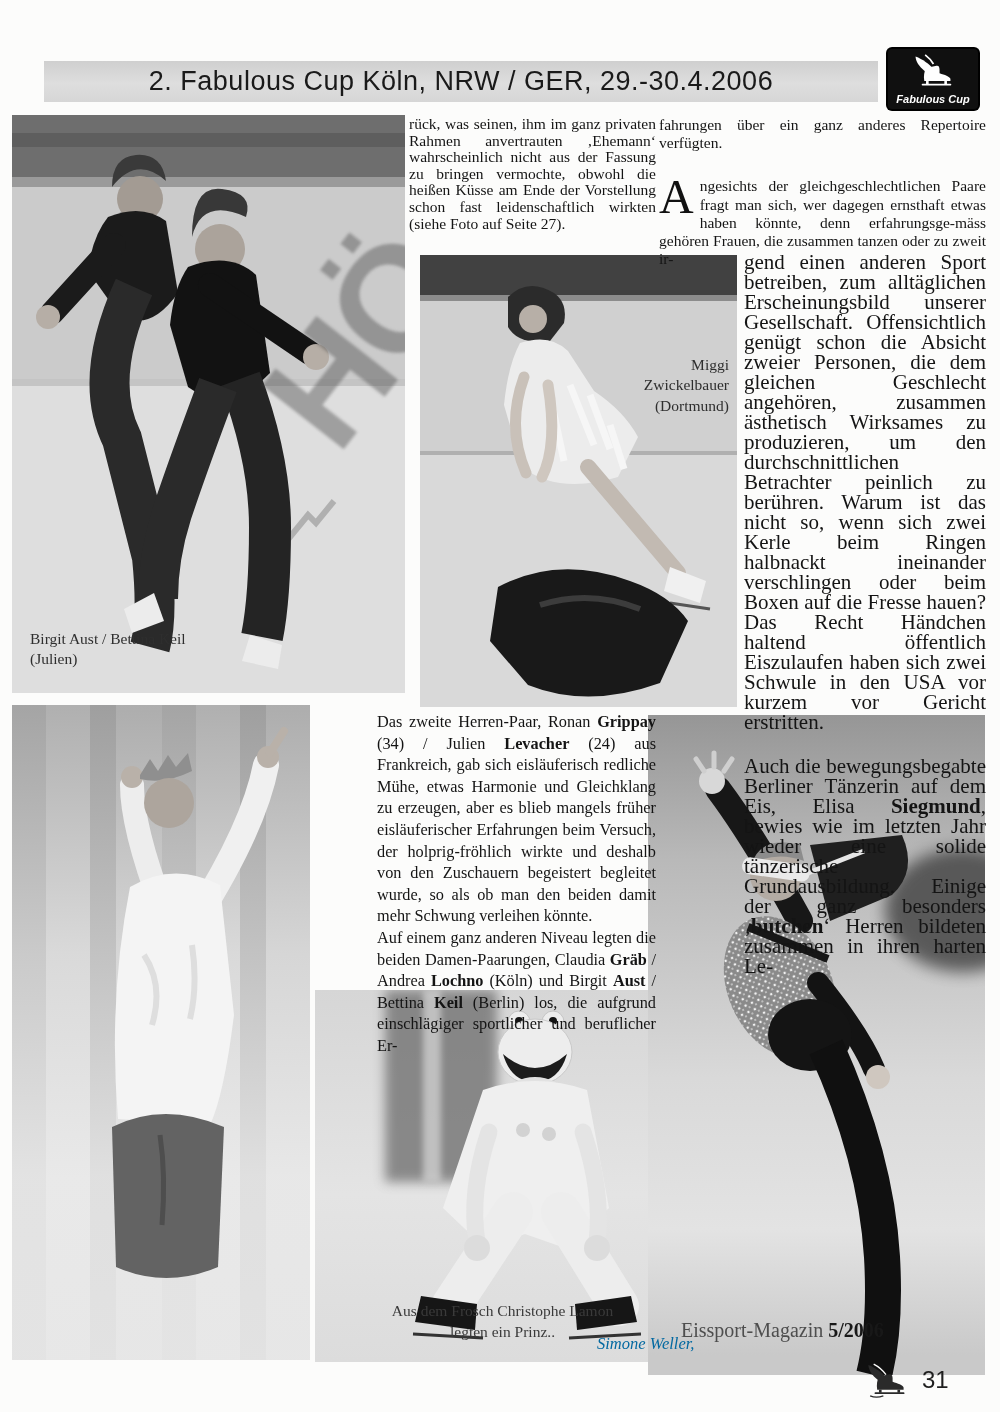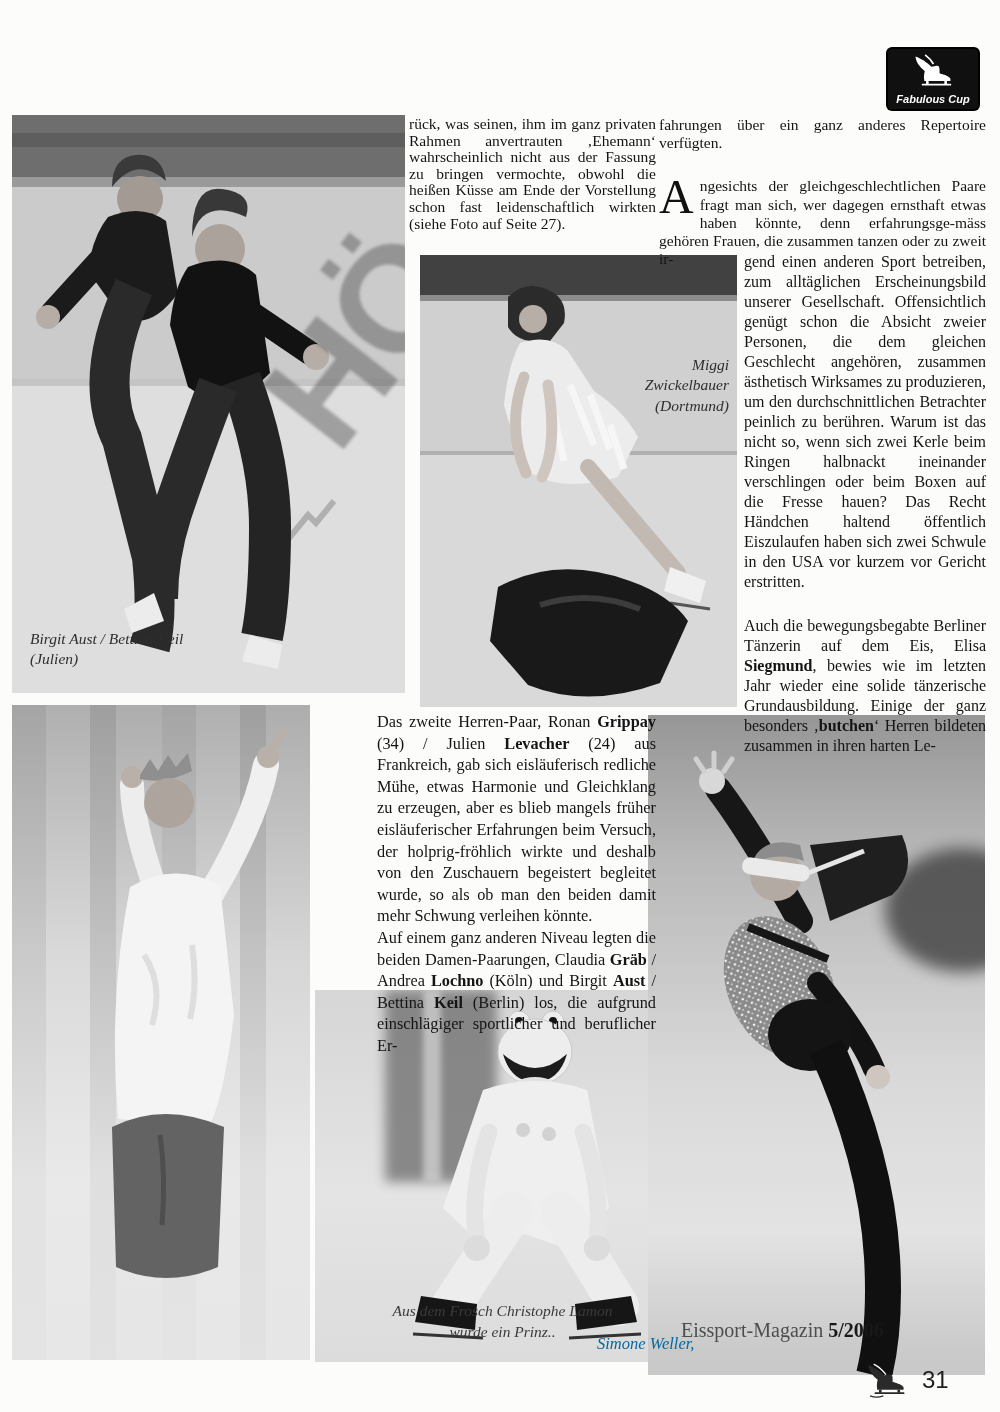"2. Fabulous Cup Köln, NRW" div { html: none -> <div> <span>2. Fabulous Cup Köln, NRW / GER, 29.-30.4.2006</span> </div> }
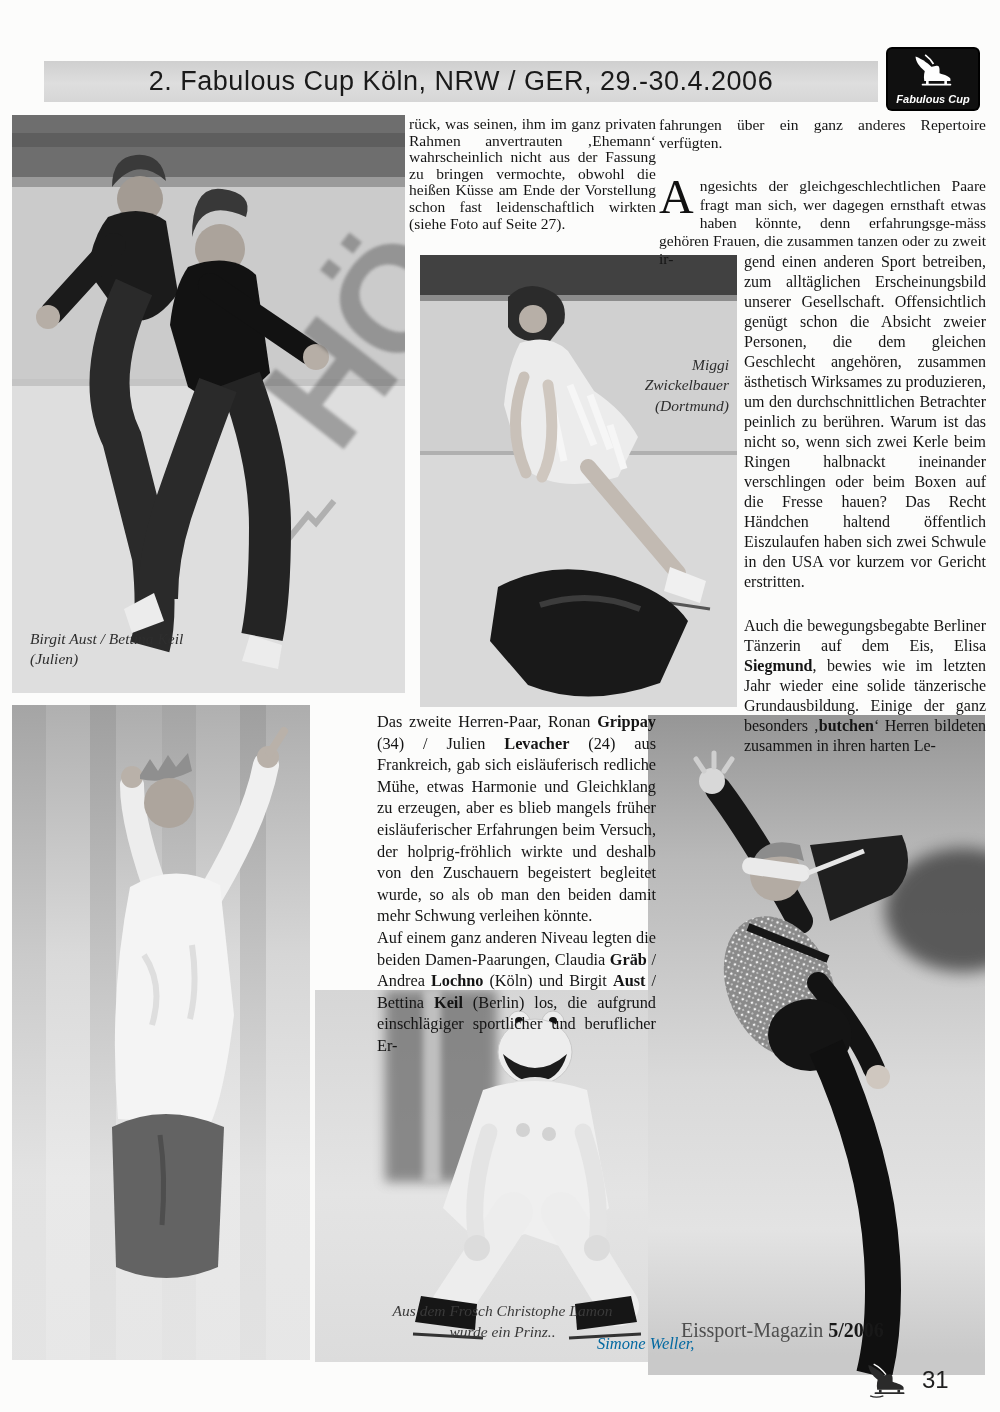"gend einen anderen Sport betreiben," #col-right-narrow { font-size: 16px -> 21px }
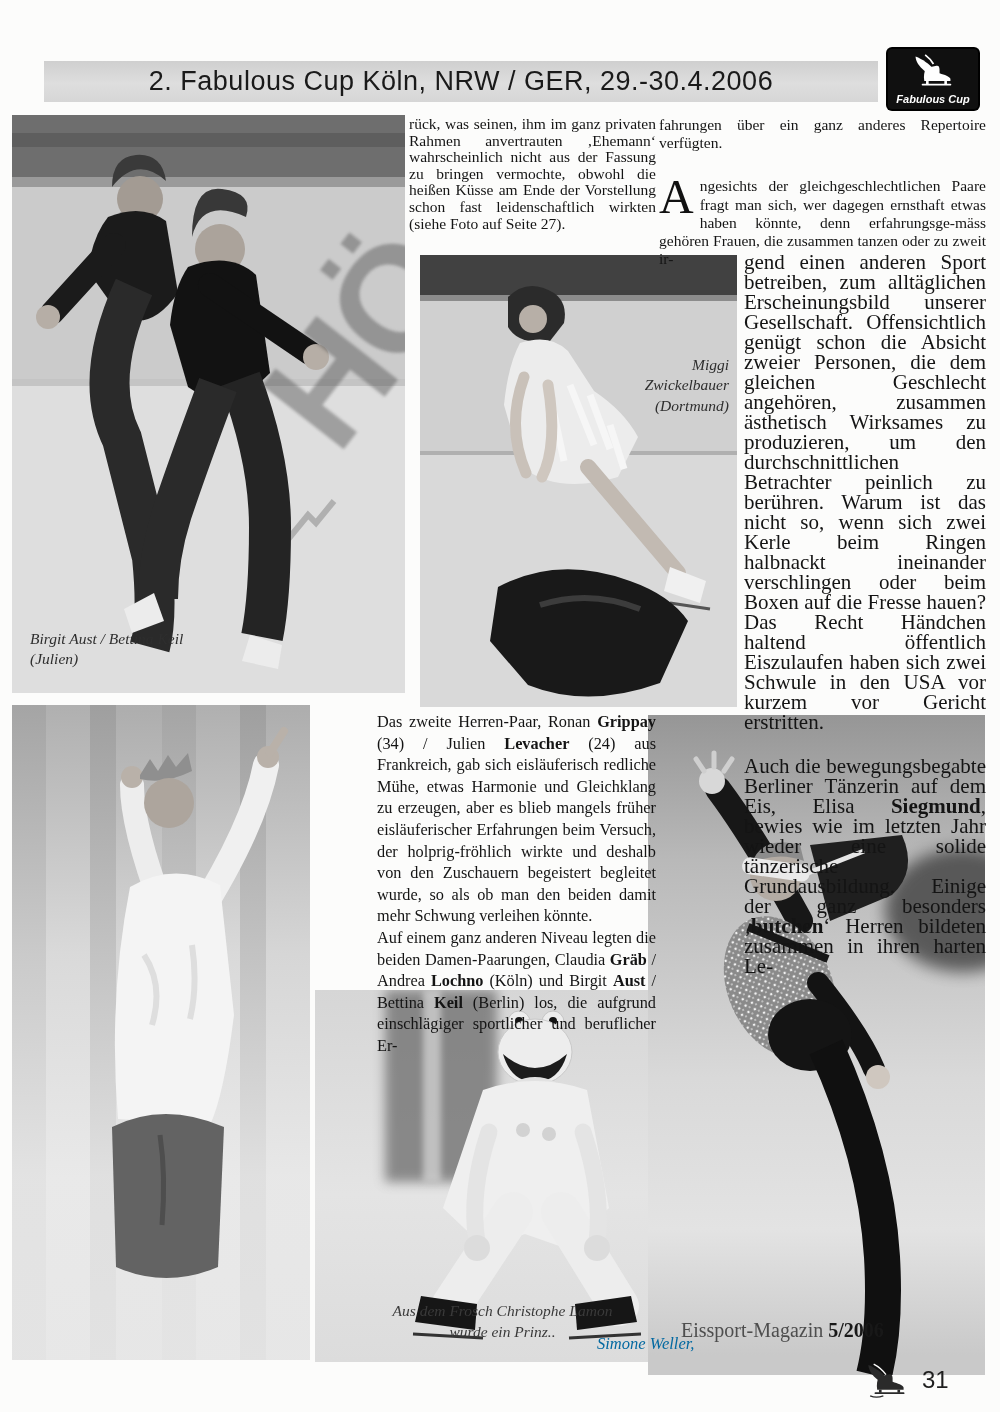"Miggi" .cap { font-style: italic -> none }
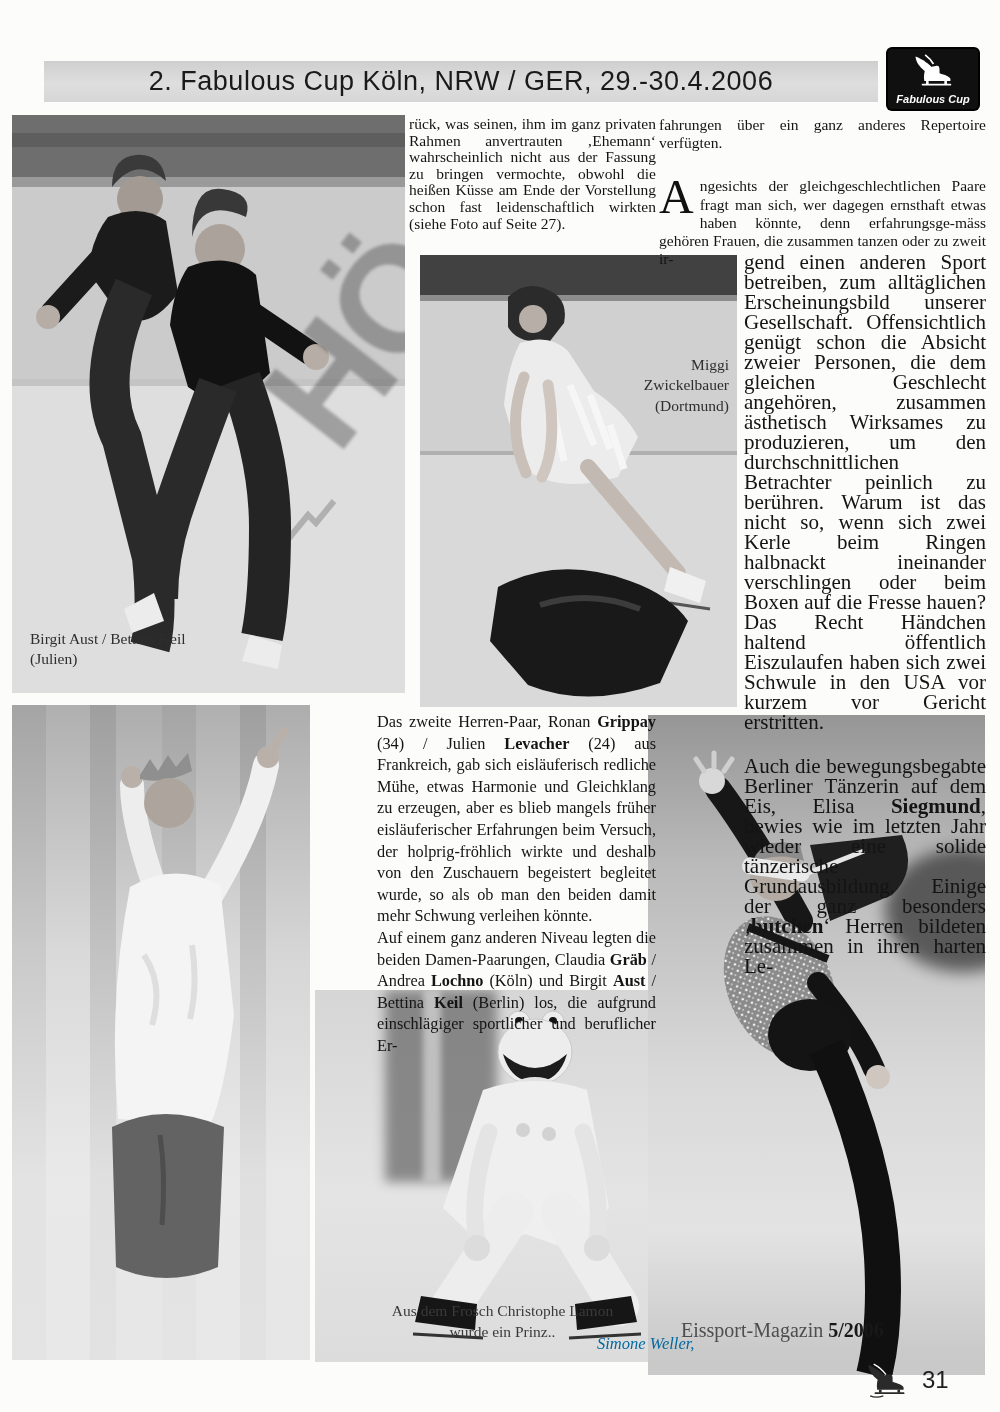"wurde ein Prinz.." div { text: wurde -> legten }
